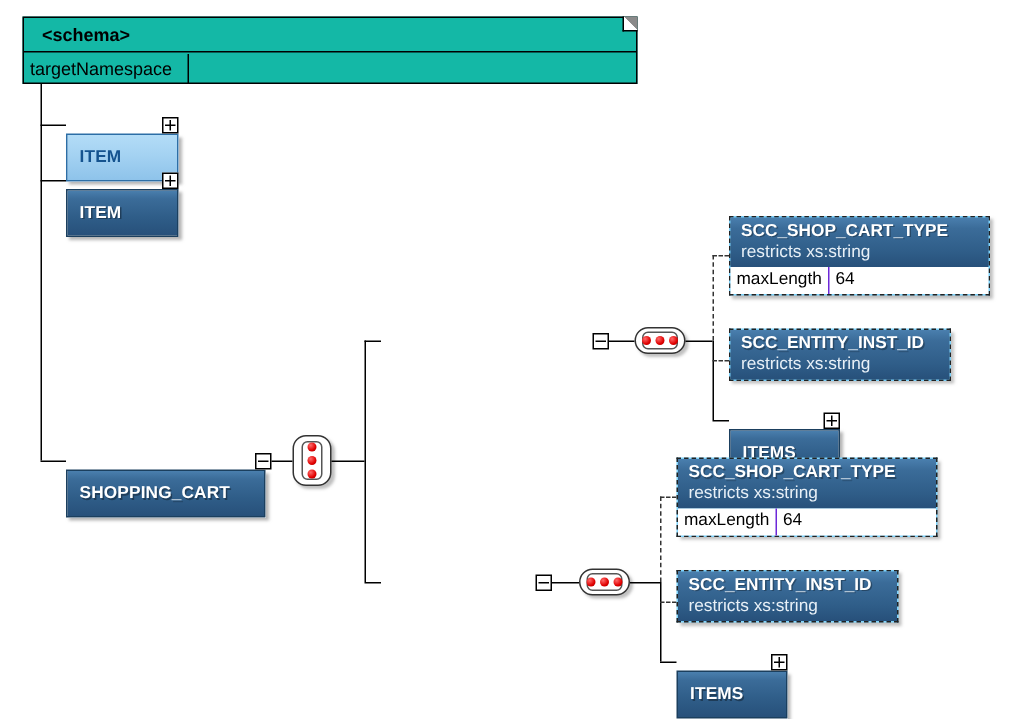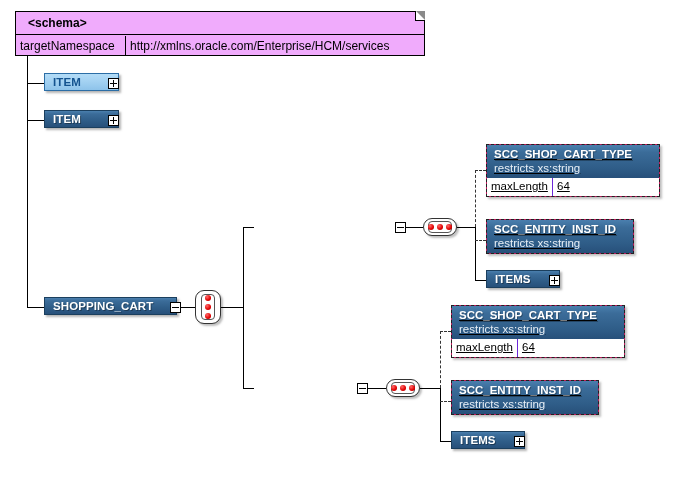"<schema>" .schema-box { background: #f0abfc -> #14b8a6 }
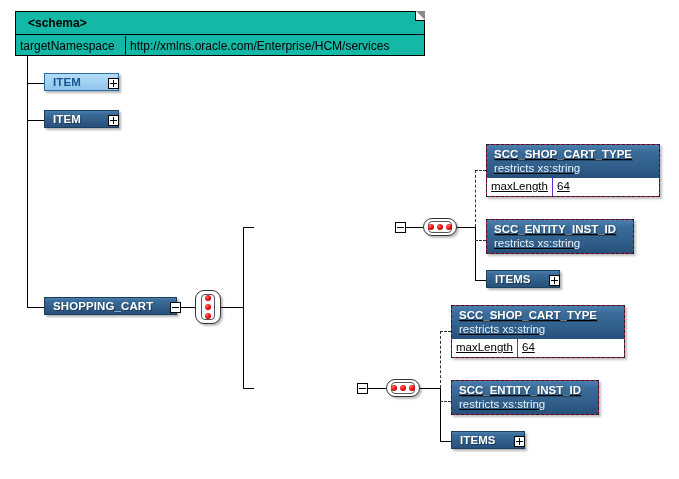"http://xmlns.oracle.com/Enterprise/HCM/s" div.schema-attr-val { html: <div>http://xmlns.oracle.com/Enterprise/HCM/services</div> -> none }
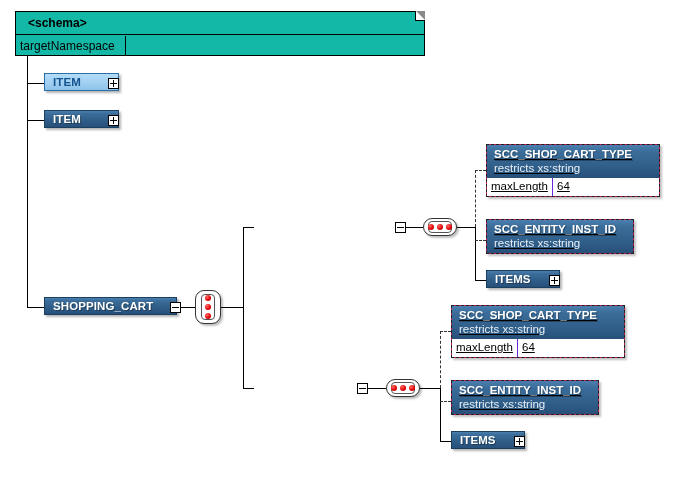"ITEM" .node { height: 18px -> 32px; margin-top: none -> 16px }
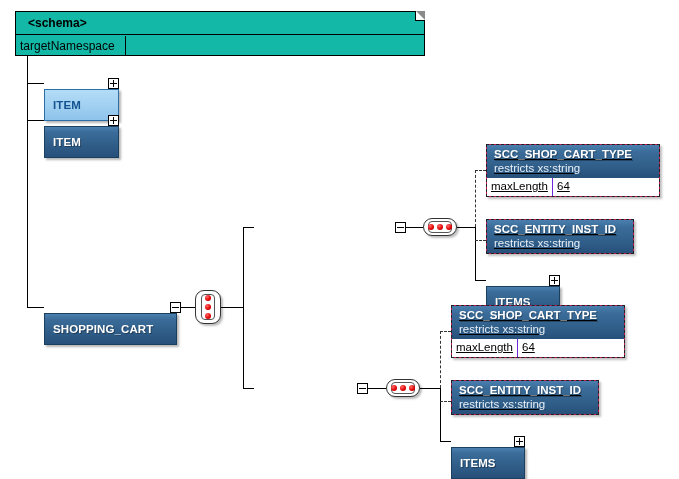"SCC_SHOP_CART_TYPE" .typebox { background: #be185d -> #7dd3fc; text-decoration: underline -> none }
